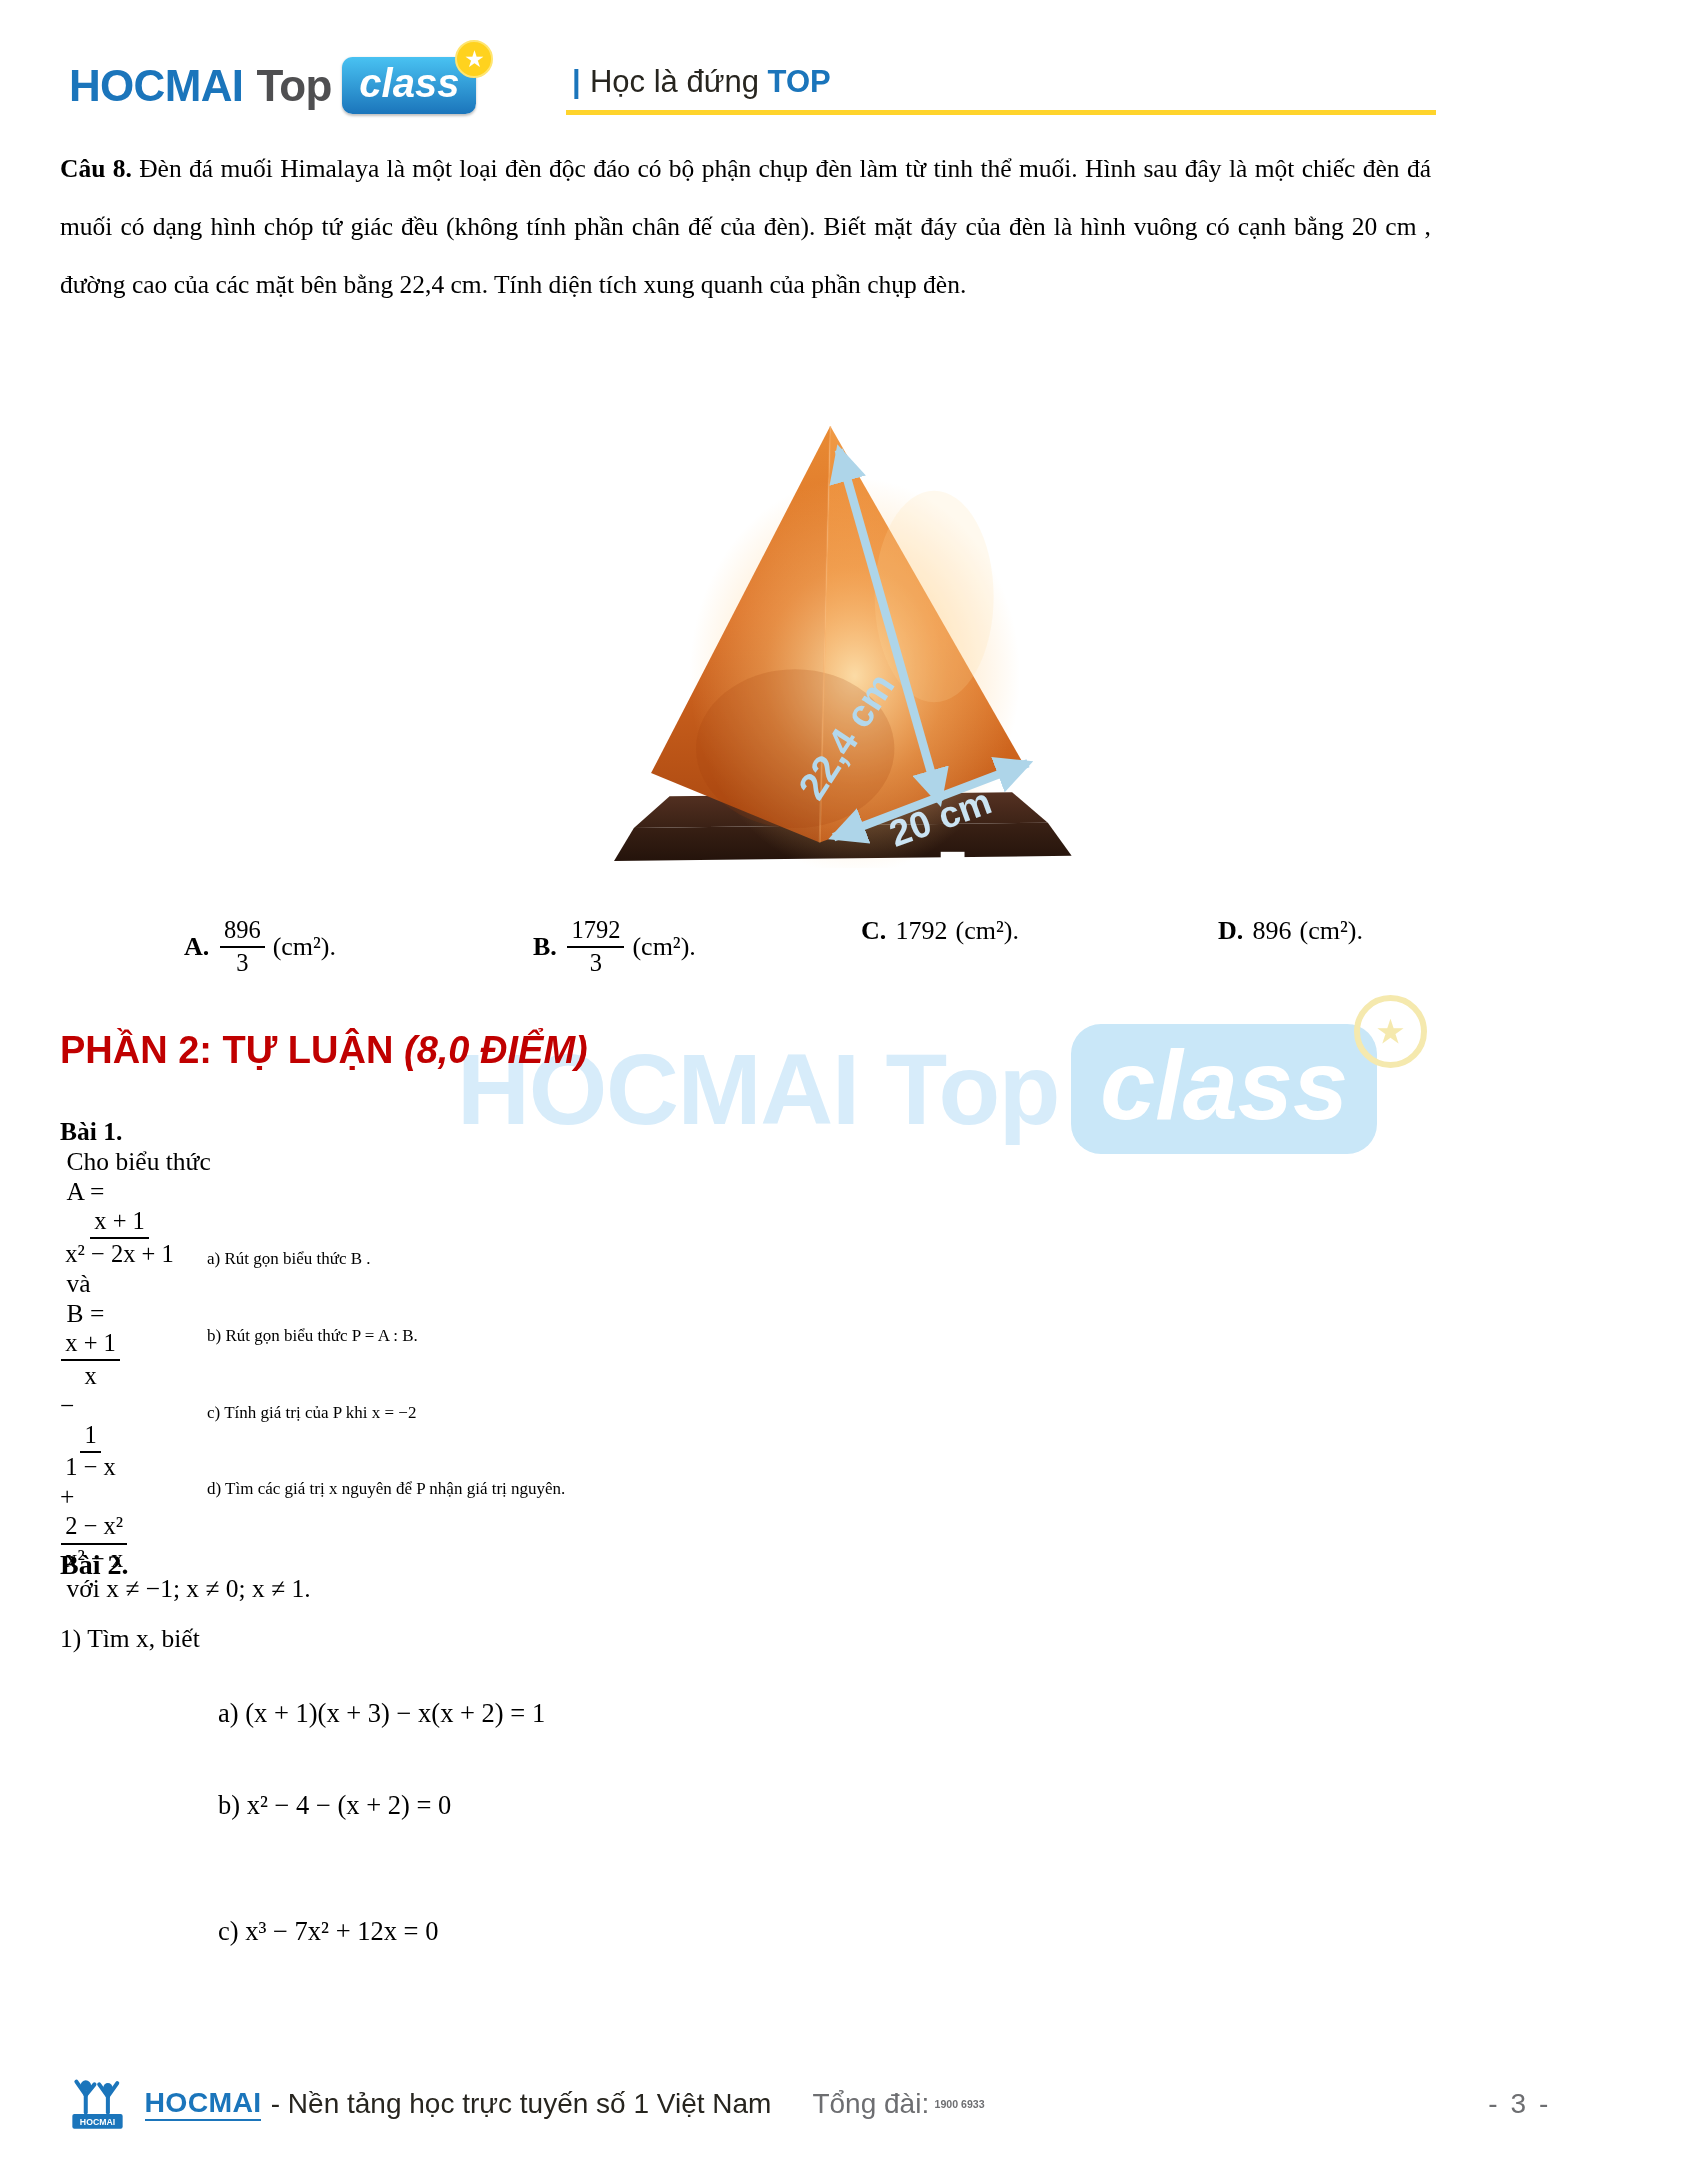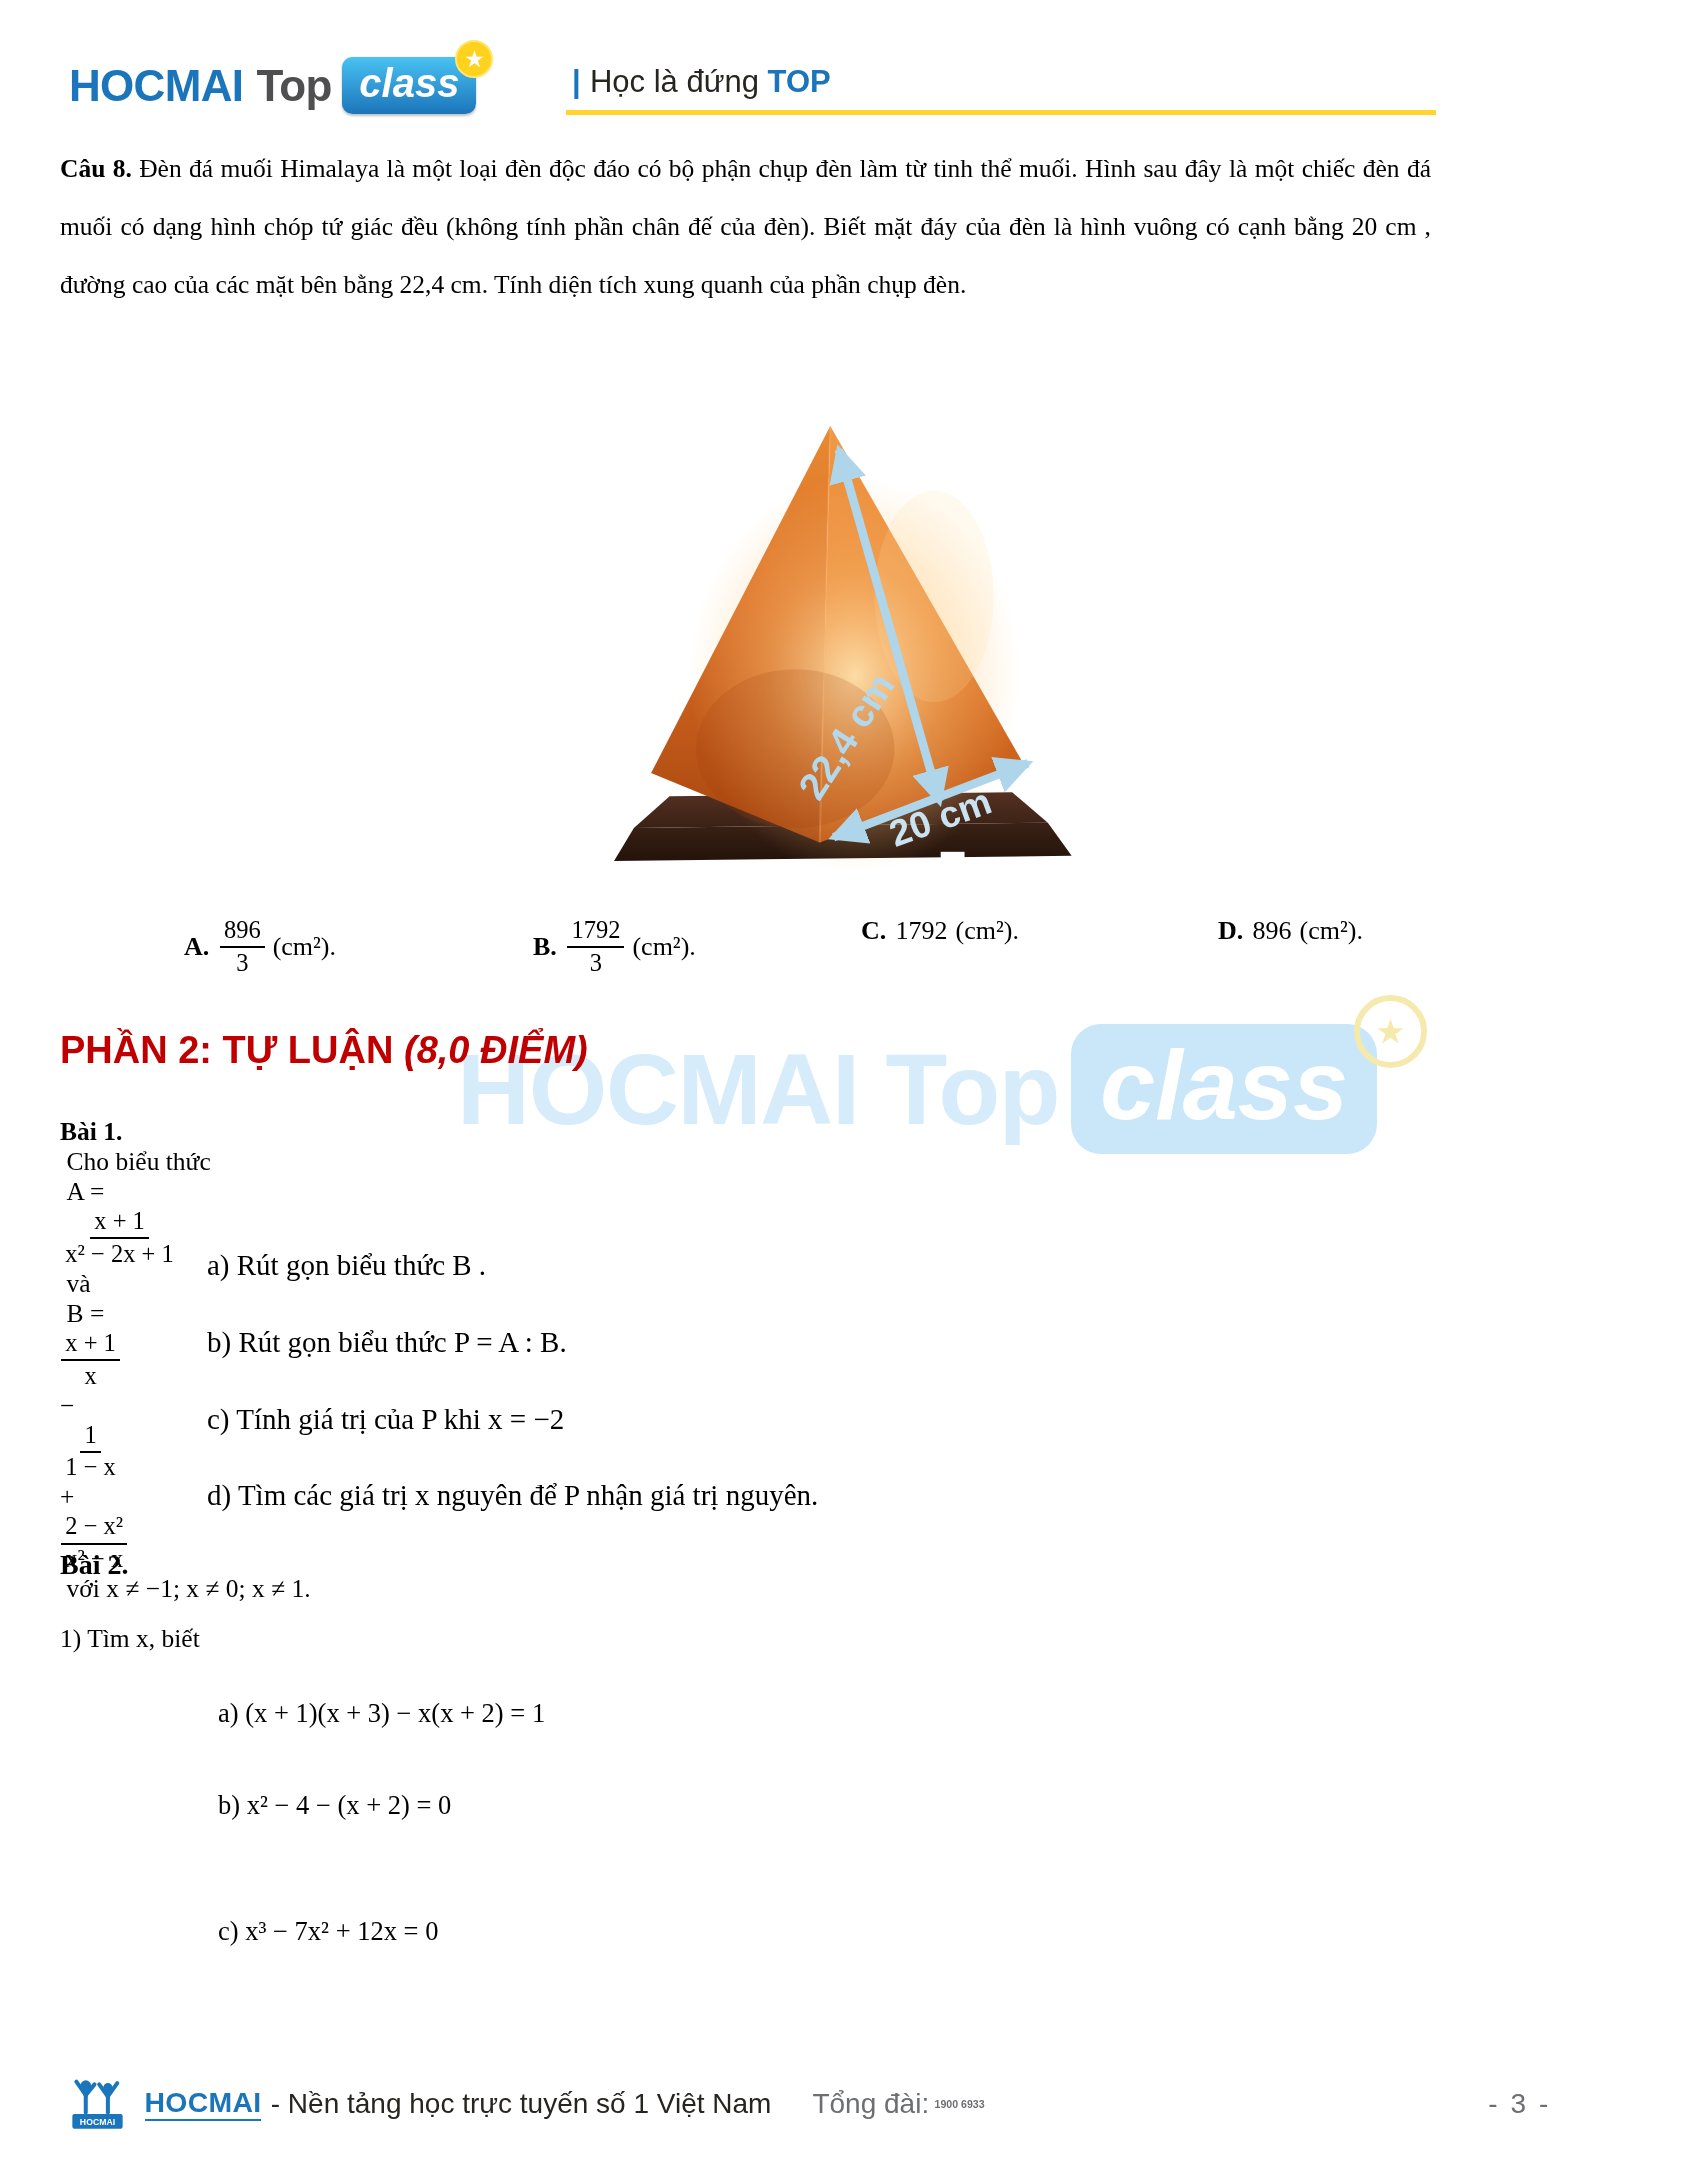"a) Rút gọn biểu thức" .mitem { font-size: 29px -> 17px }
